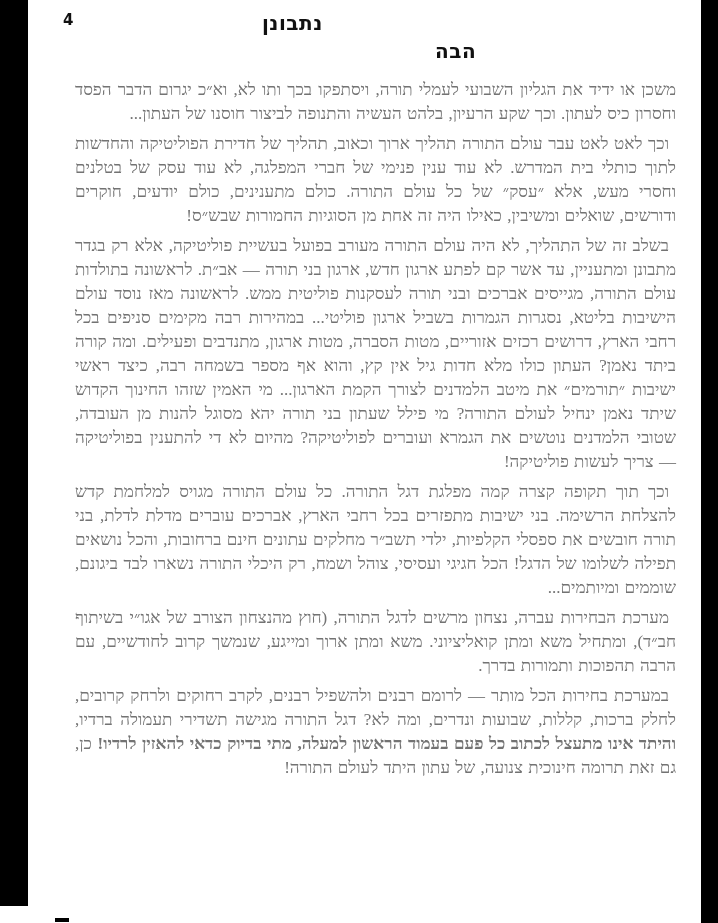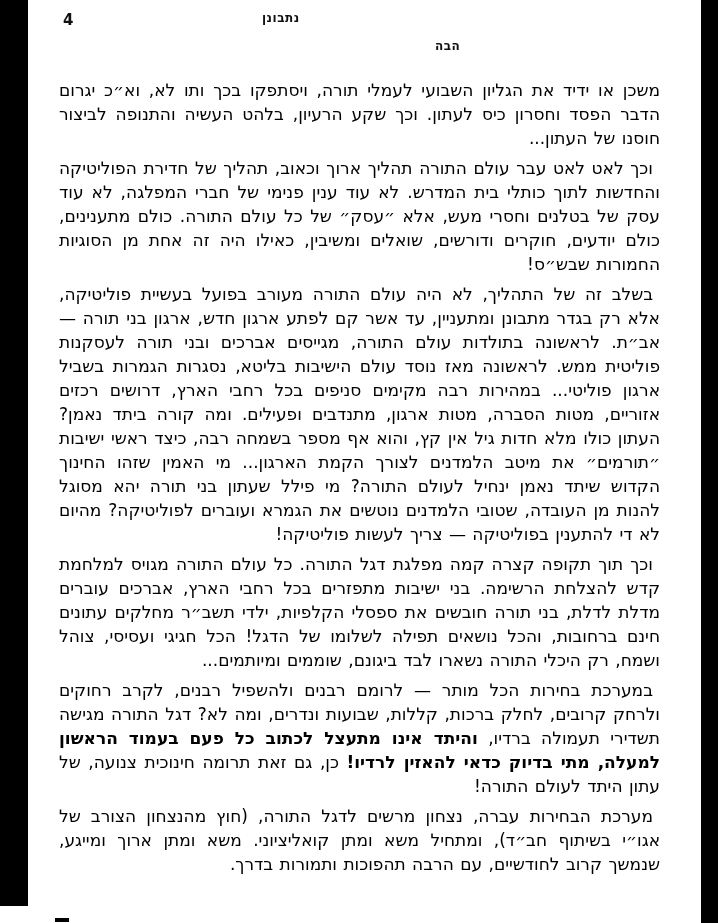"נתבונן" .title-word { font-size: 12px -> 20px }
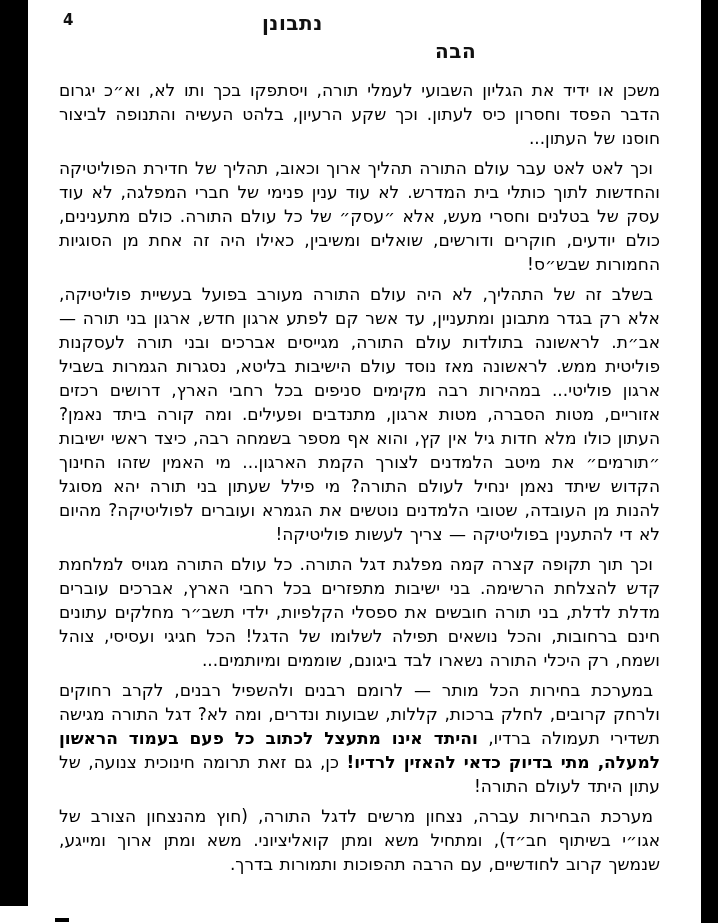"משכן או ידיד את הגליון" .page-body { color: #000000 -> #737373; font-family: none -> Liberation Serif, serif; right: 58px -> 42px }
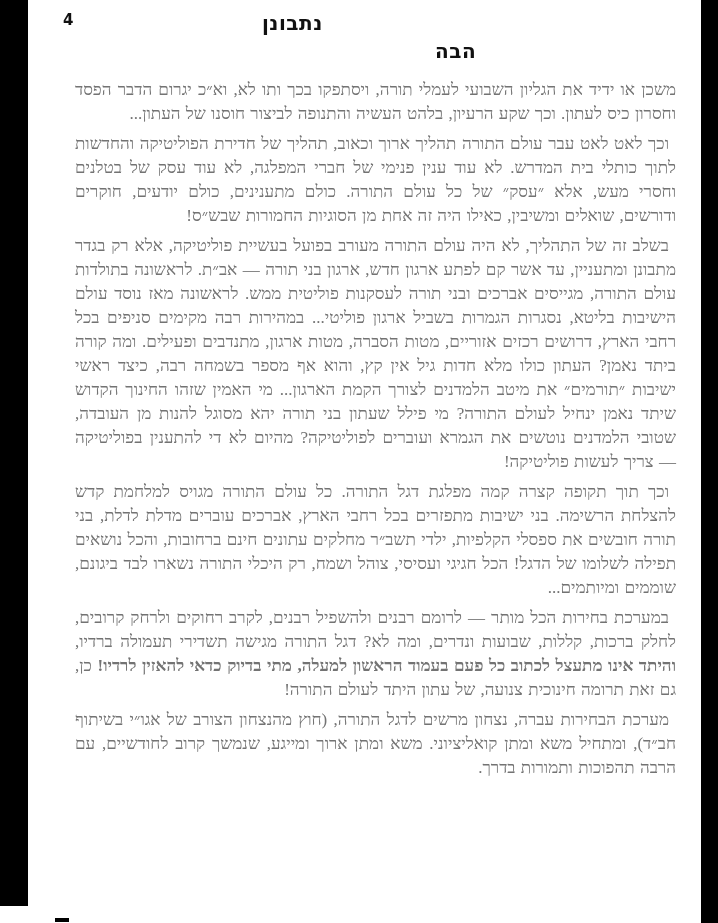"במערכת בחירות הכל מותר —" p.para { order: before "מערכת הבחירות עברה, נצחון מרשים" -> after "מערכת הבחירות עברה, נצחון מרשים" }
